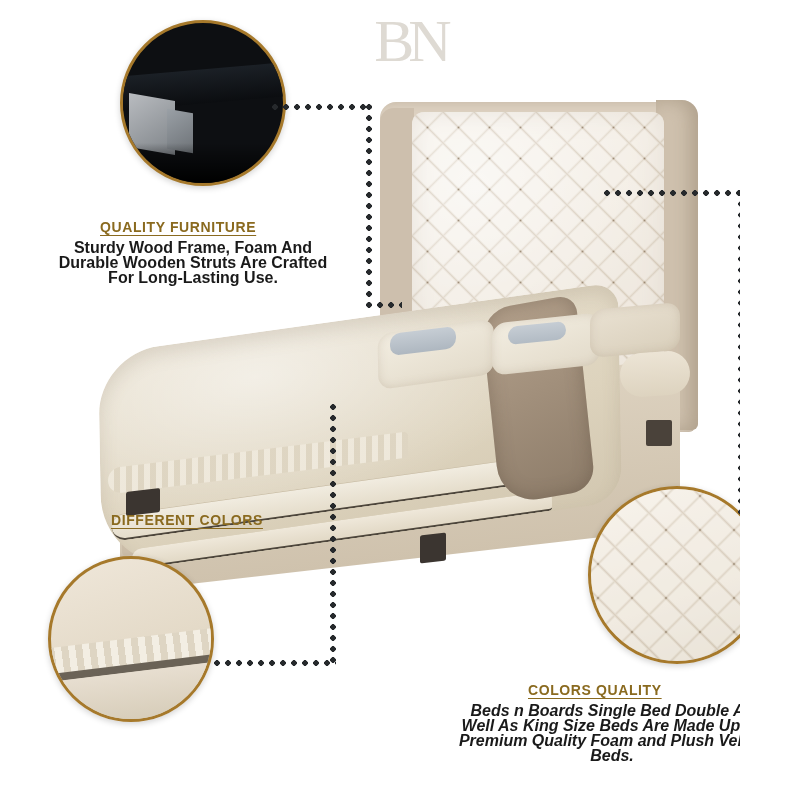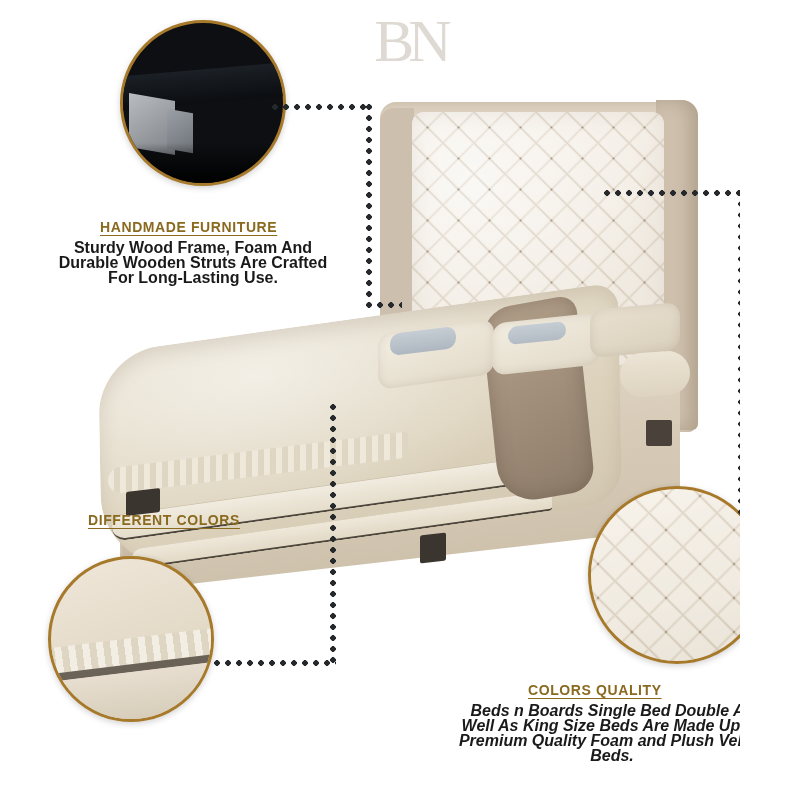"HANDMADE FURNITURE" div.cap-title { text: HANDMADE -> QUALITY }
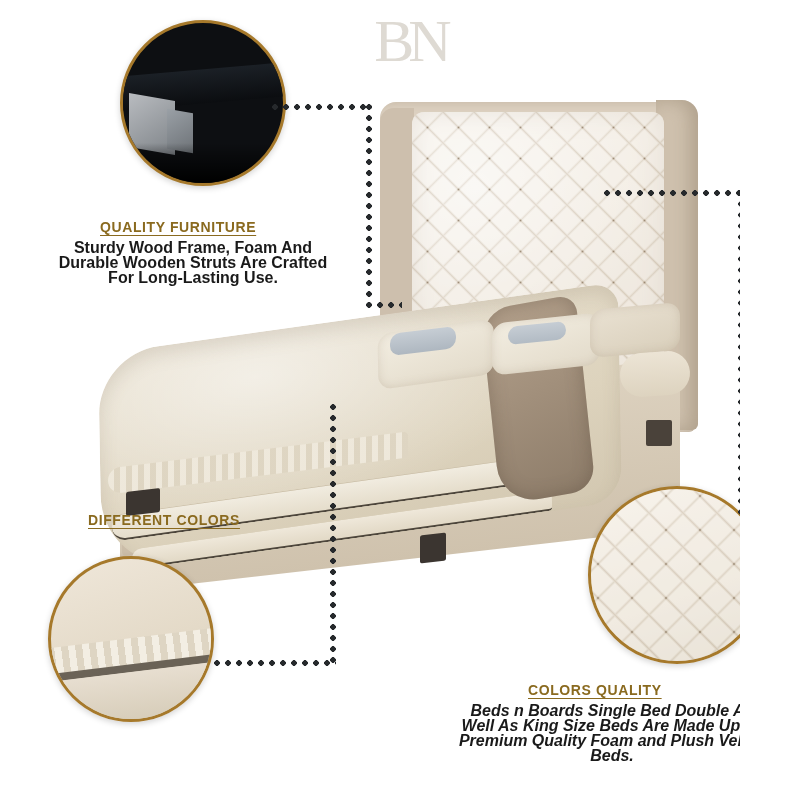"DIFFERENT COLORS" div.cap-title { left: 88px -> 111px }
